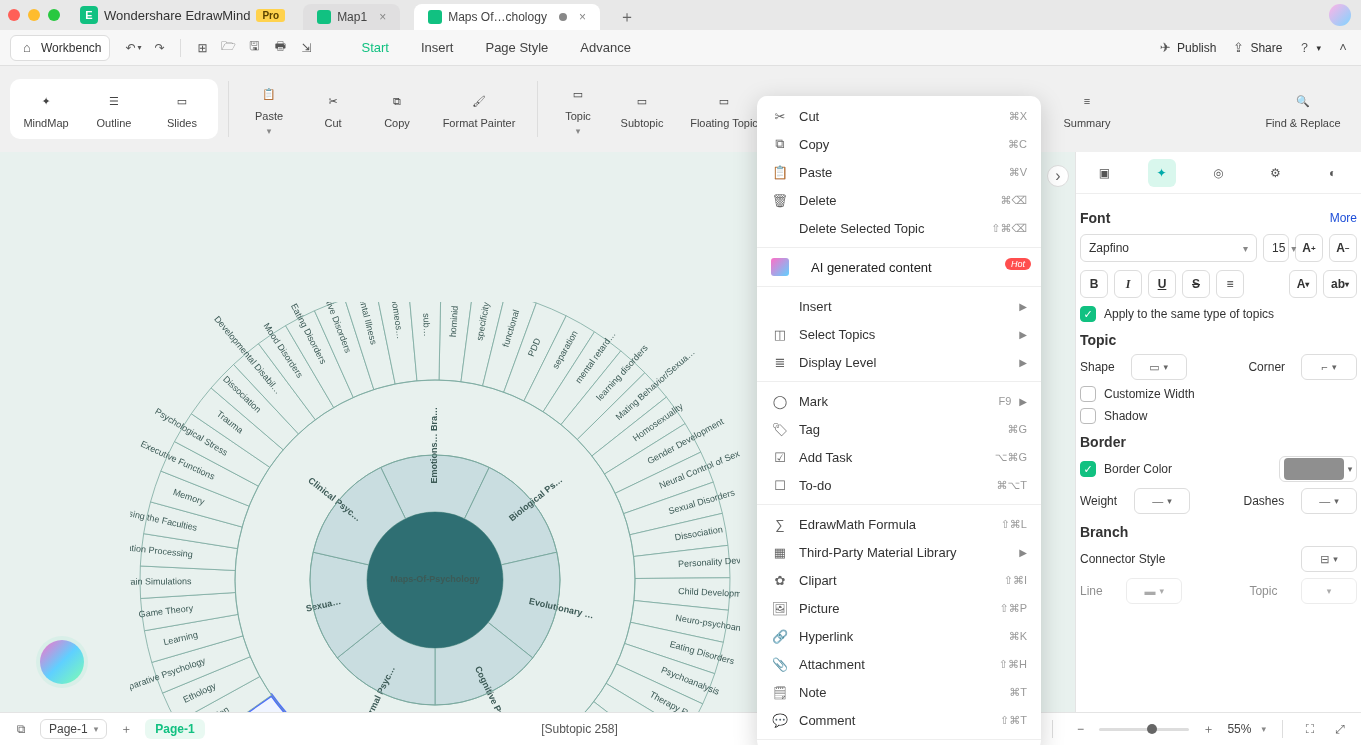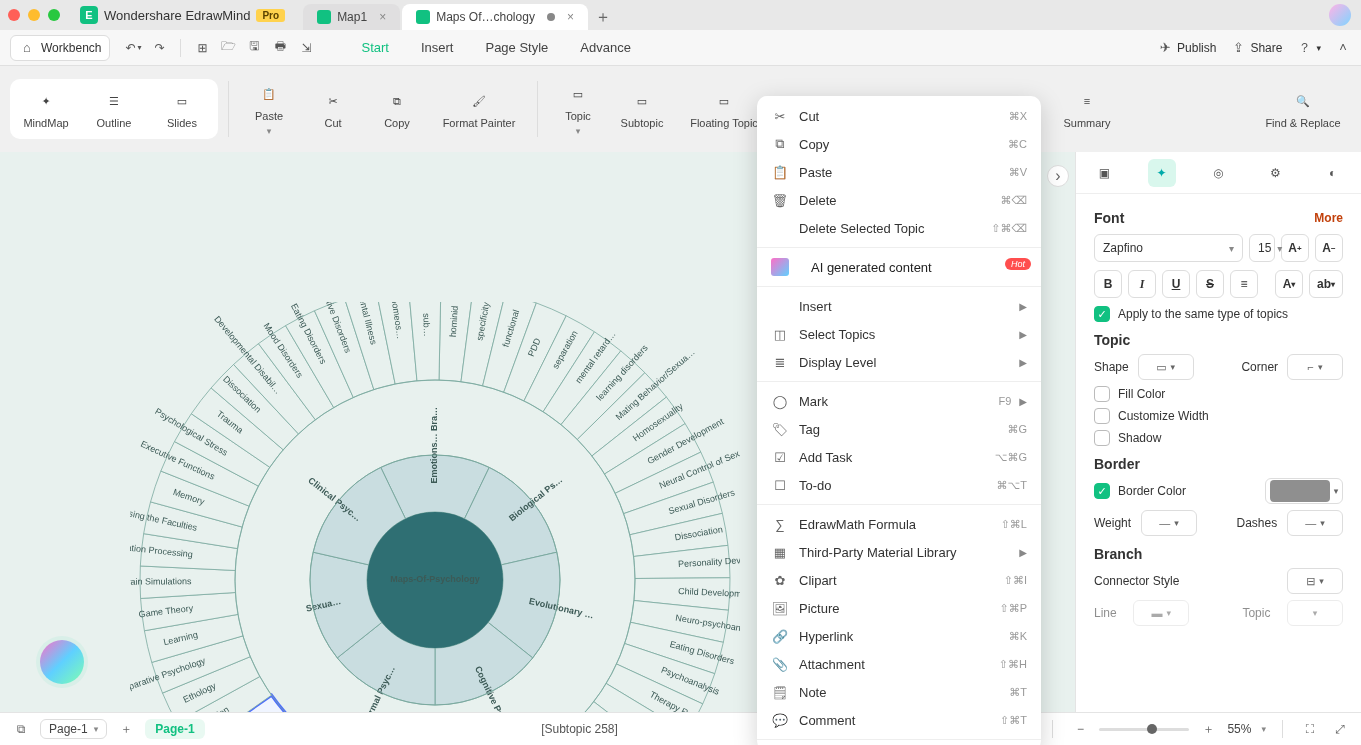"Map1" .tabs { gap: 2px -> 14px }
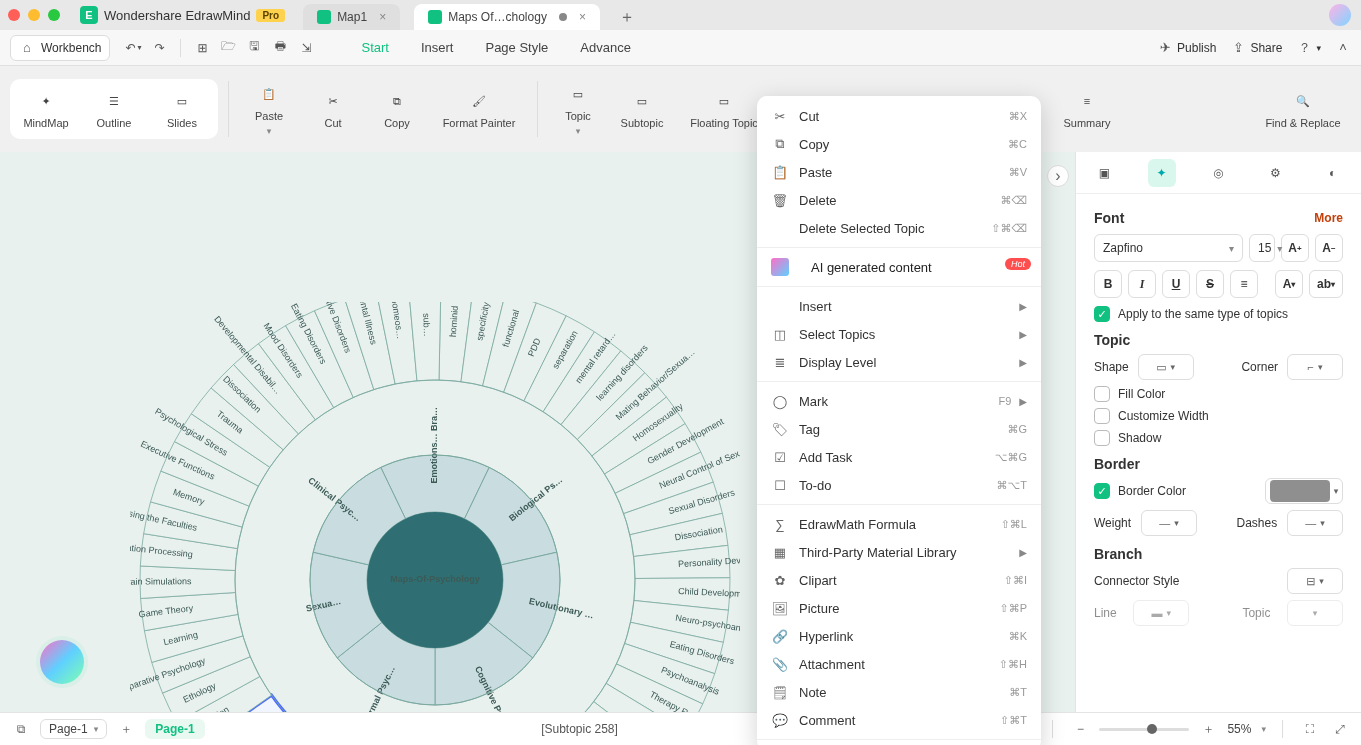"Font" .side-body { padding: 10px 18px -> 10px 4px }
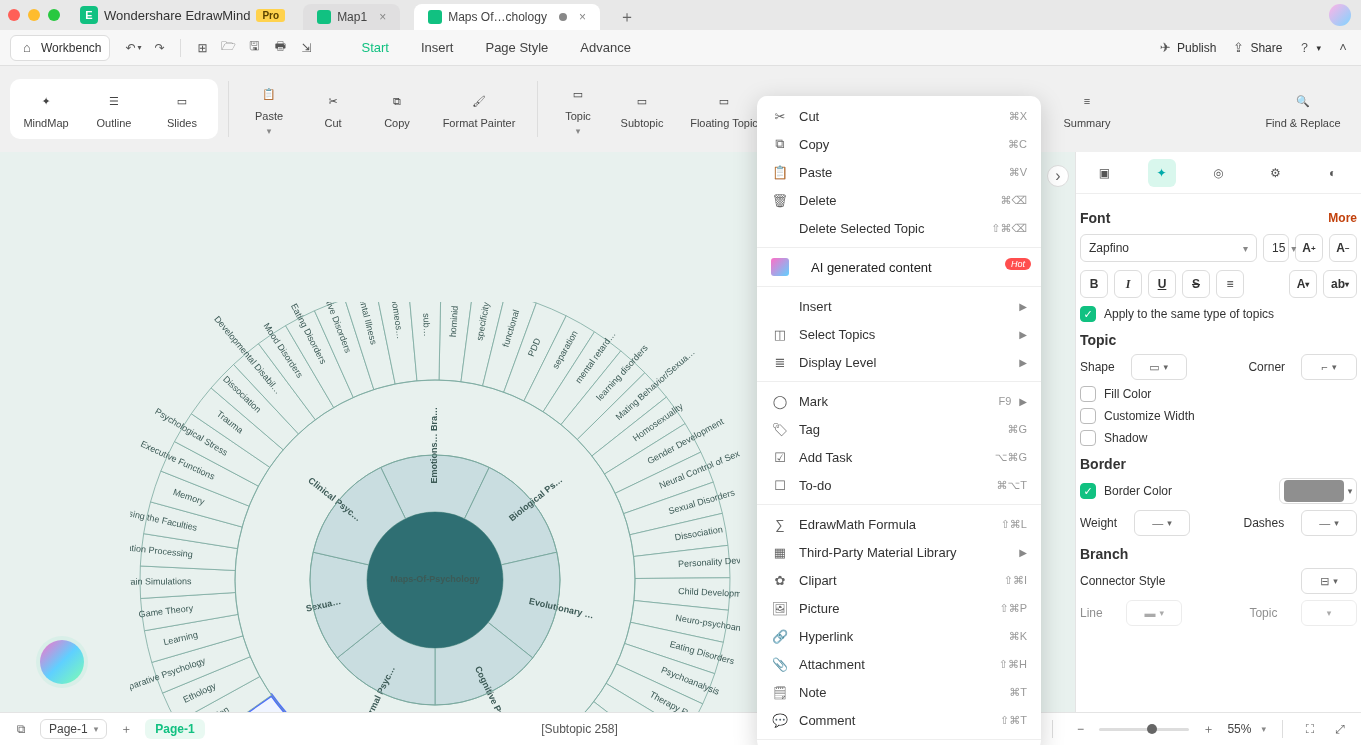"More" .sec-h .more { color: #c2410c -> #1d4ed8; font-weight: 700 -> 400 }
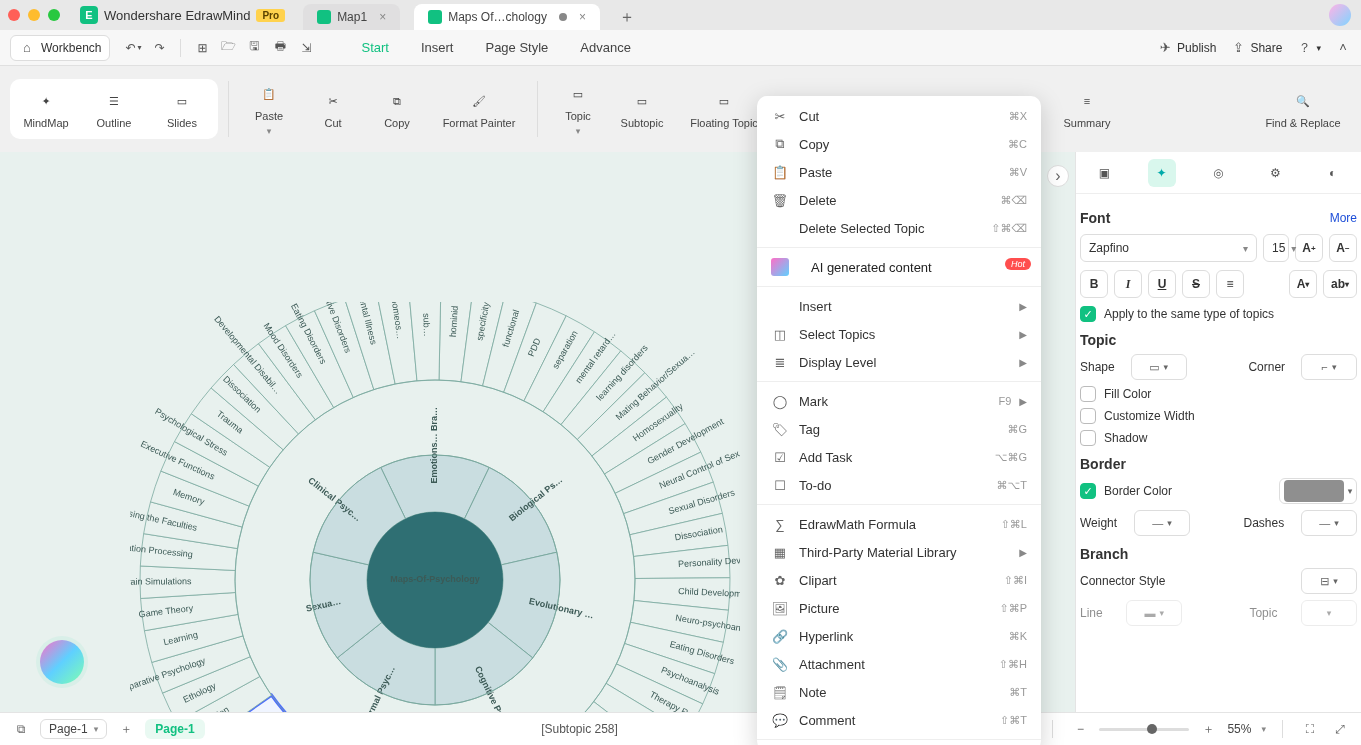"Fill Color" div.check-row { html: <div> <div></div> <span>Fill Color</span> </div> -> none }
